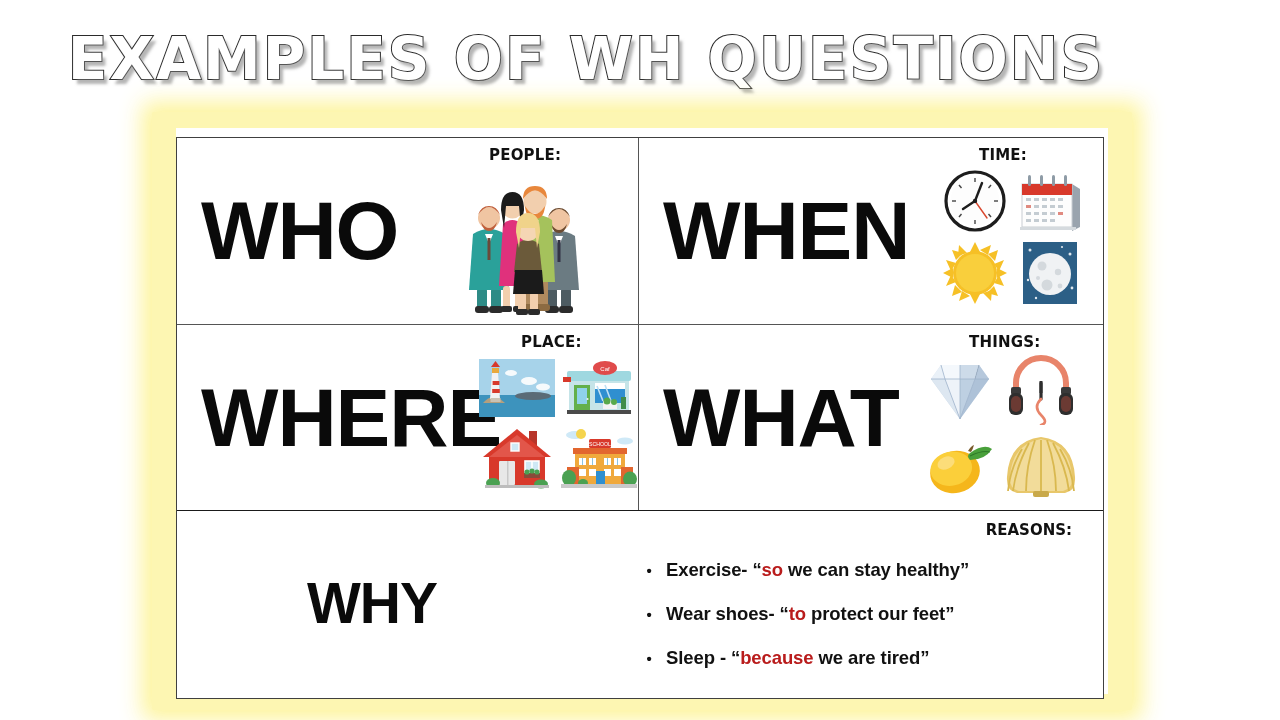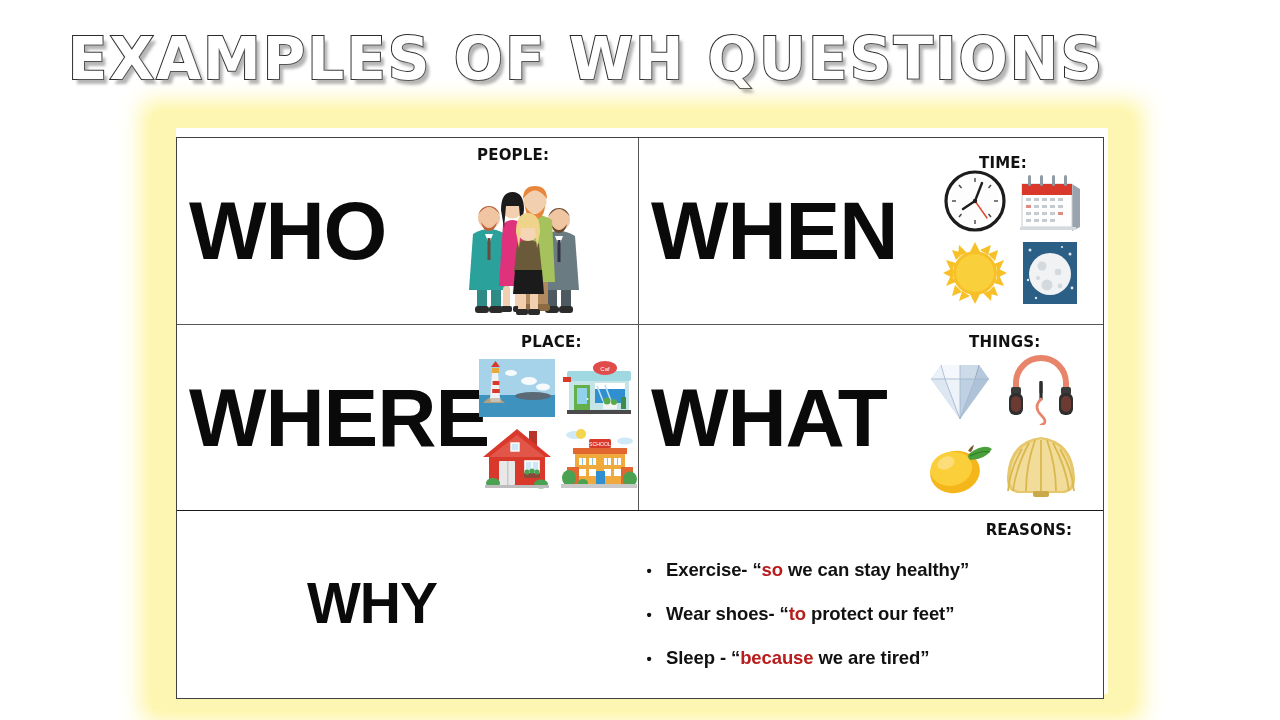"PEOPLE:" div.label { left: 300px -> 312px }
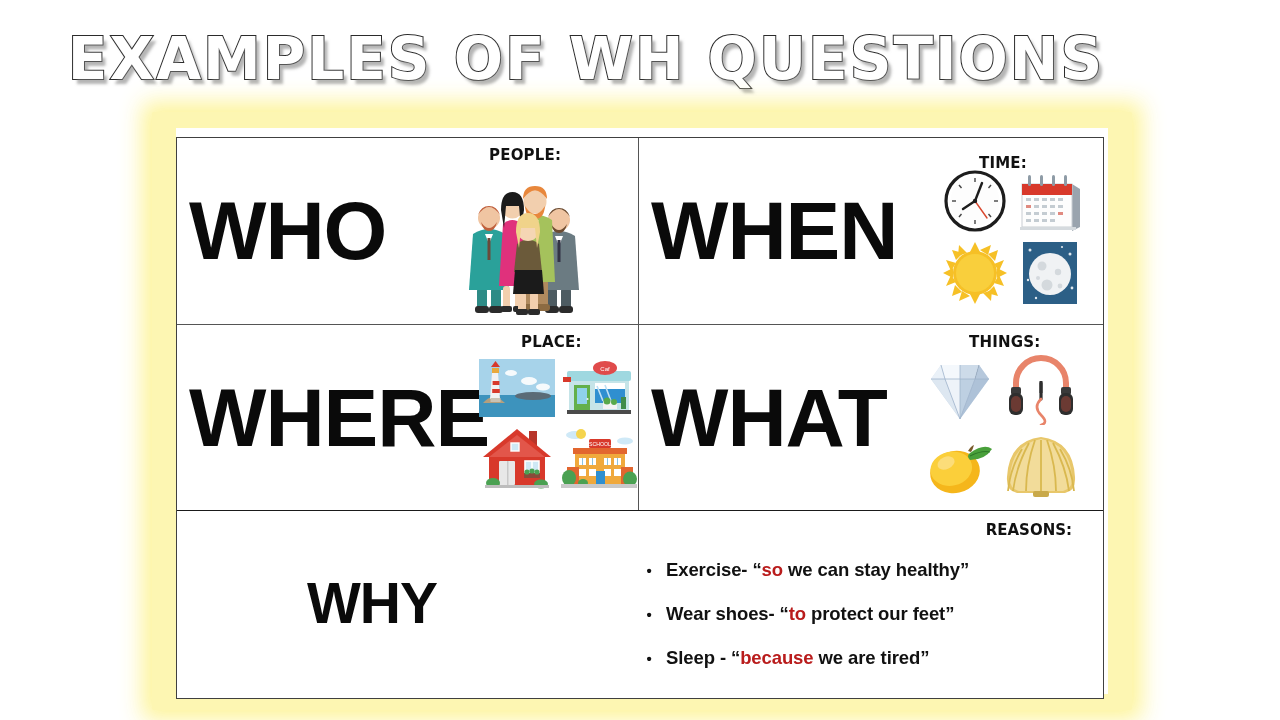"TIME:" div.label { top: 16px -> 8px }
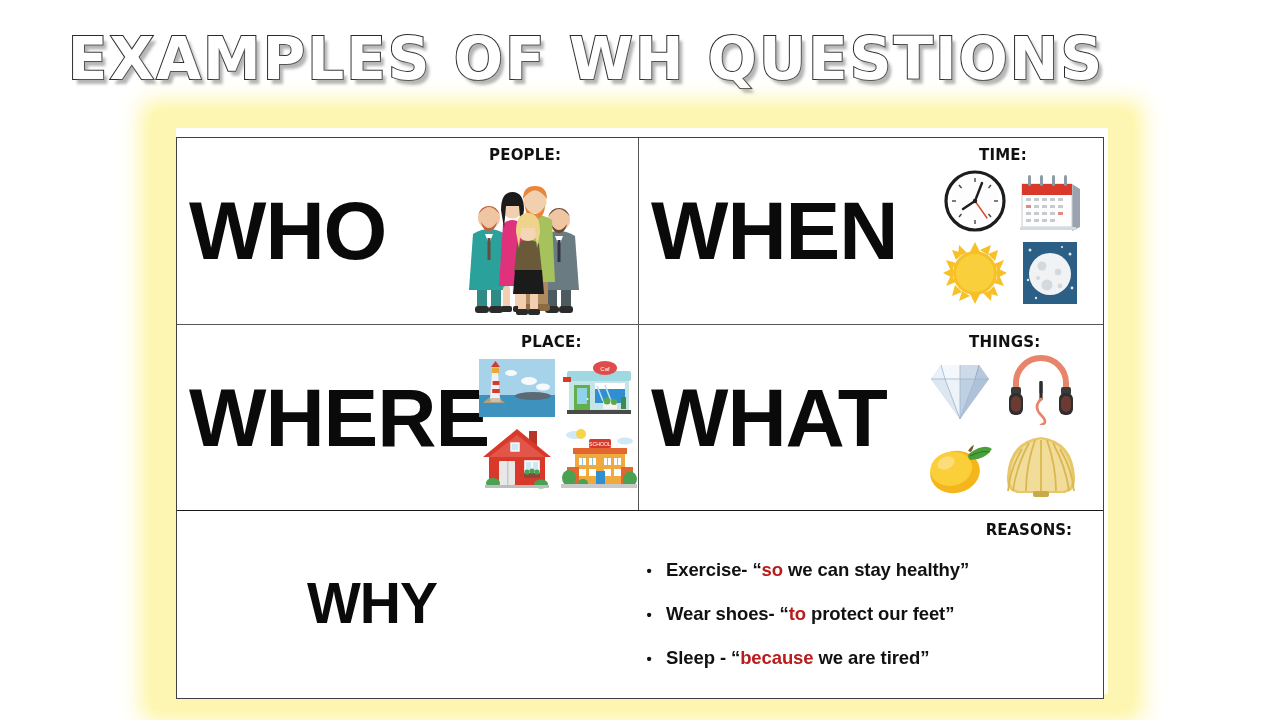"WHO" .wh-word { padding-left: 12px -> 24px }
